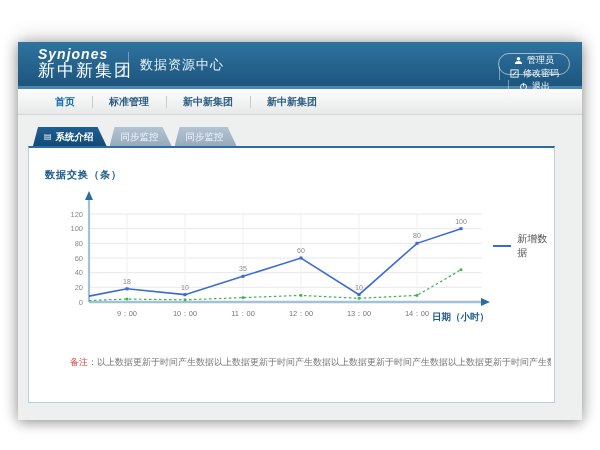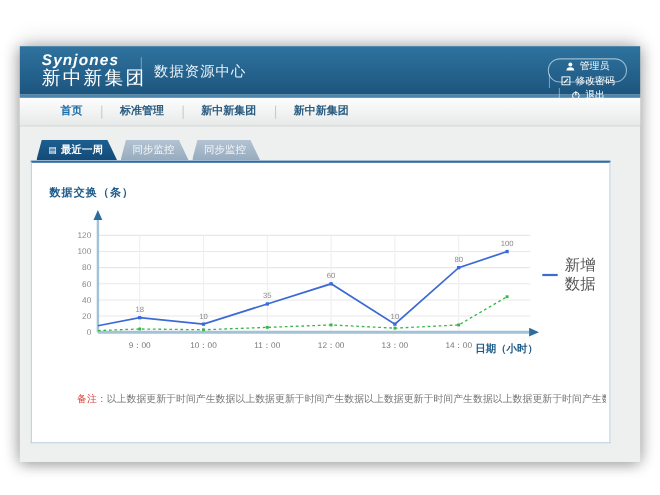"最近一周" span { text: 最近一周 -> 系统介绍 }
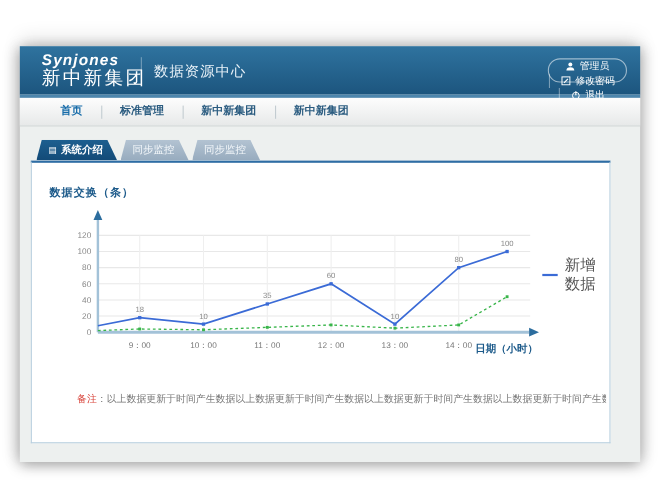"新增数据" .leg-row { font-size: 14px -> 10px }
